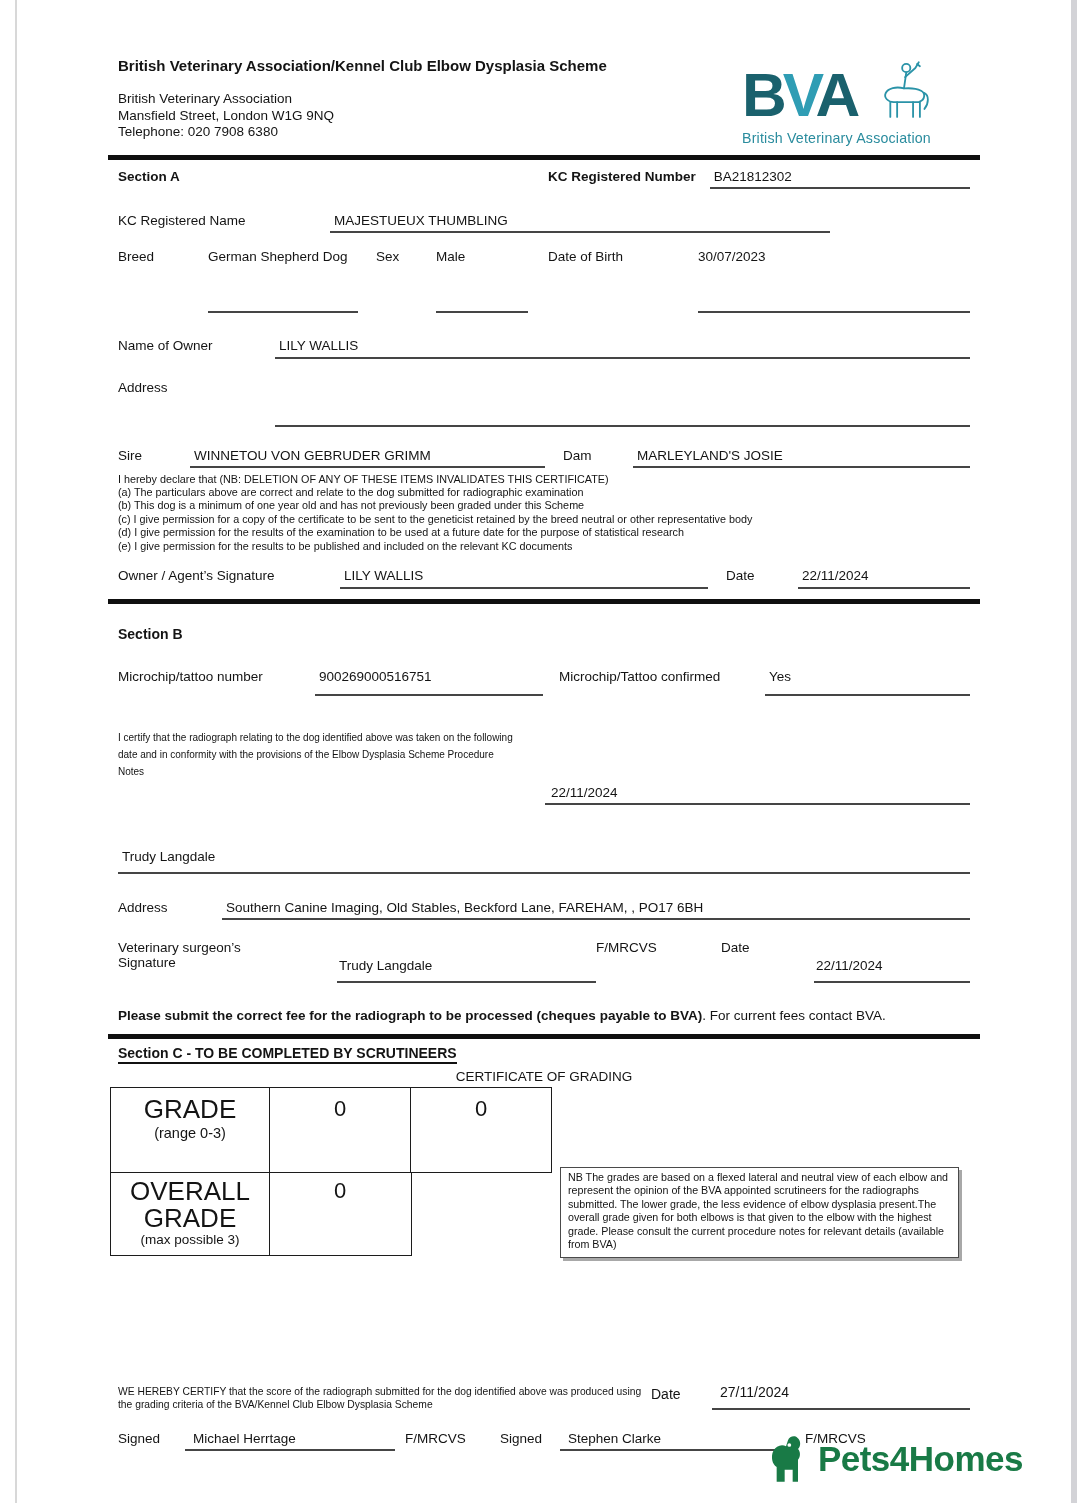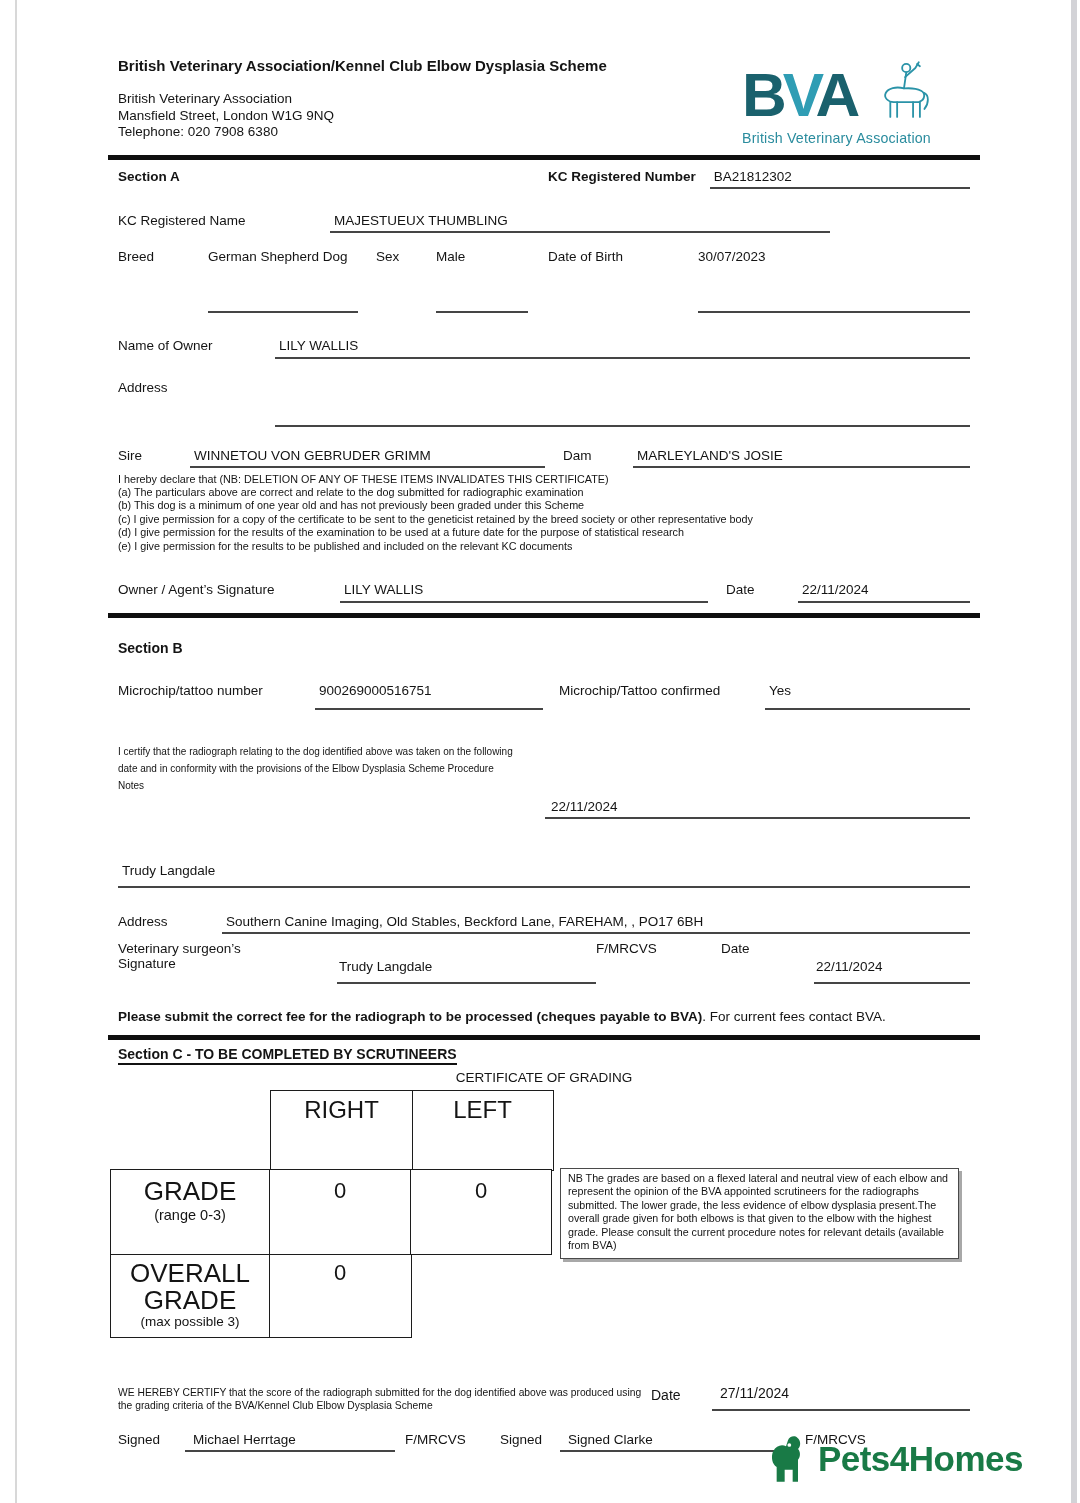"(c) I give permission for" div { text: society -> neutral }
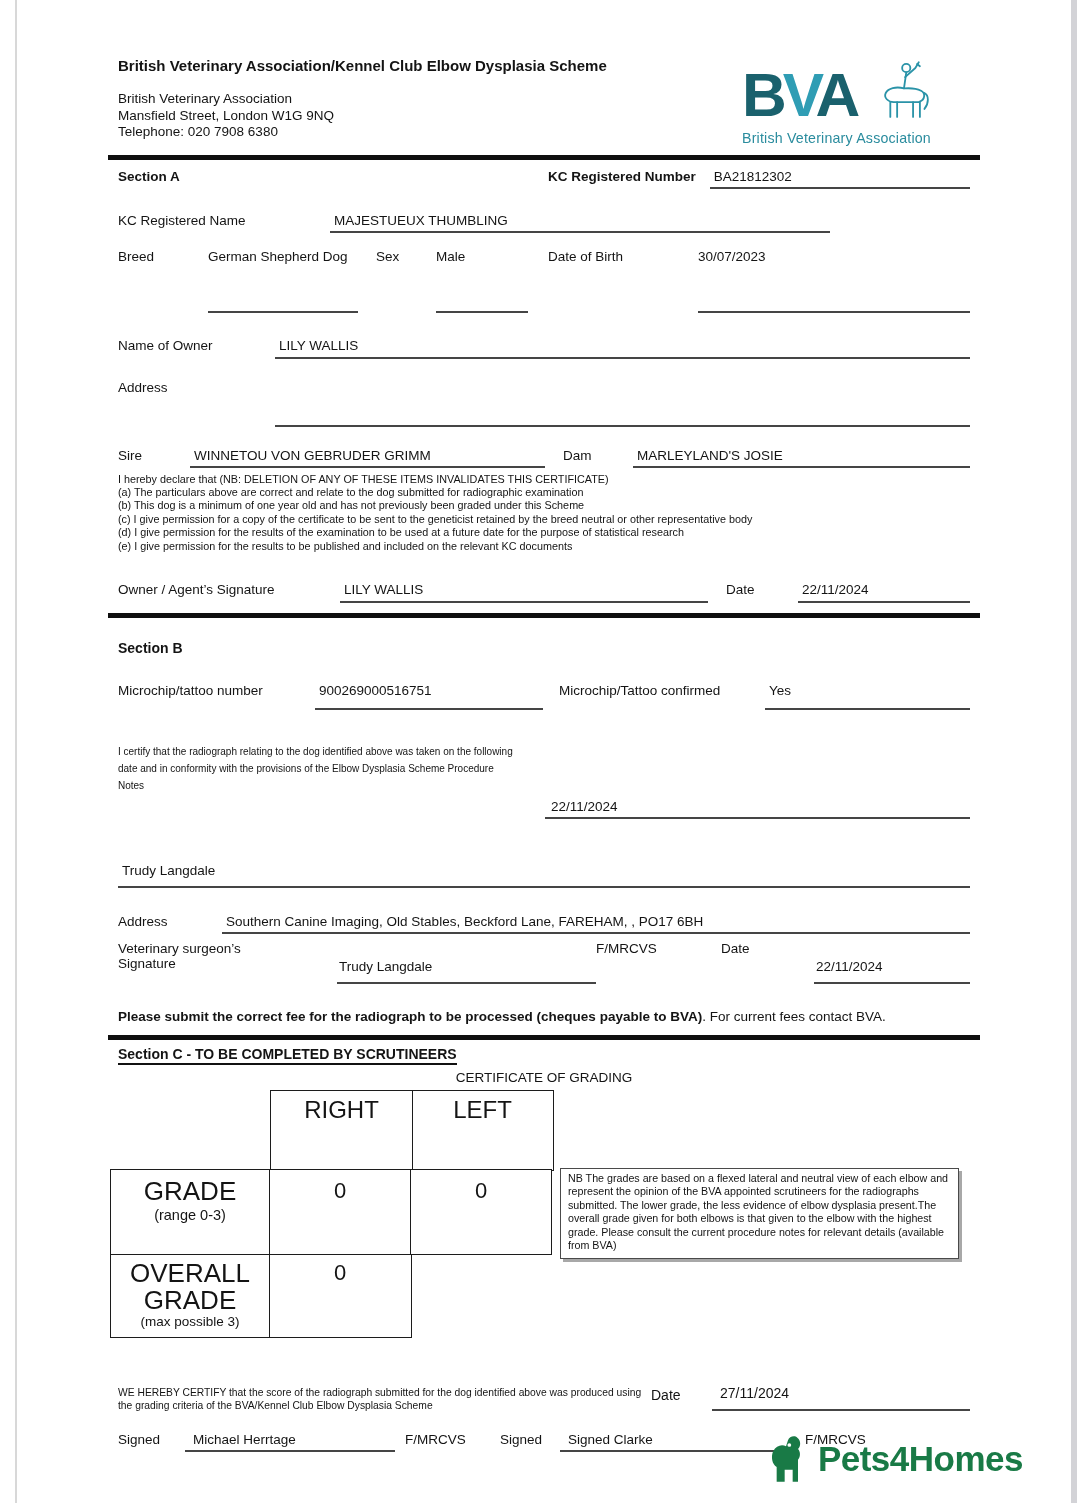"Owner / Agent’s Signature" div.row { margin-top: 29px -> 15px }
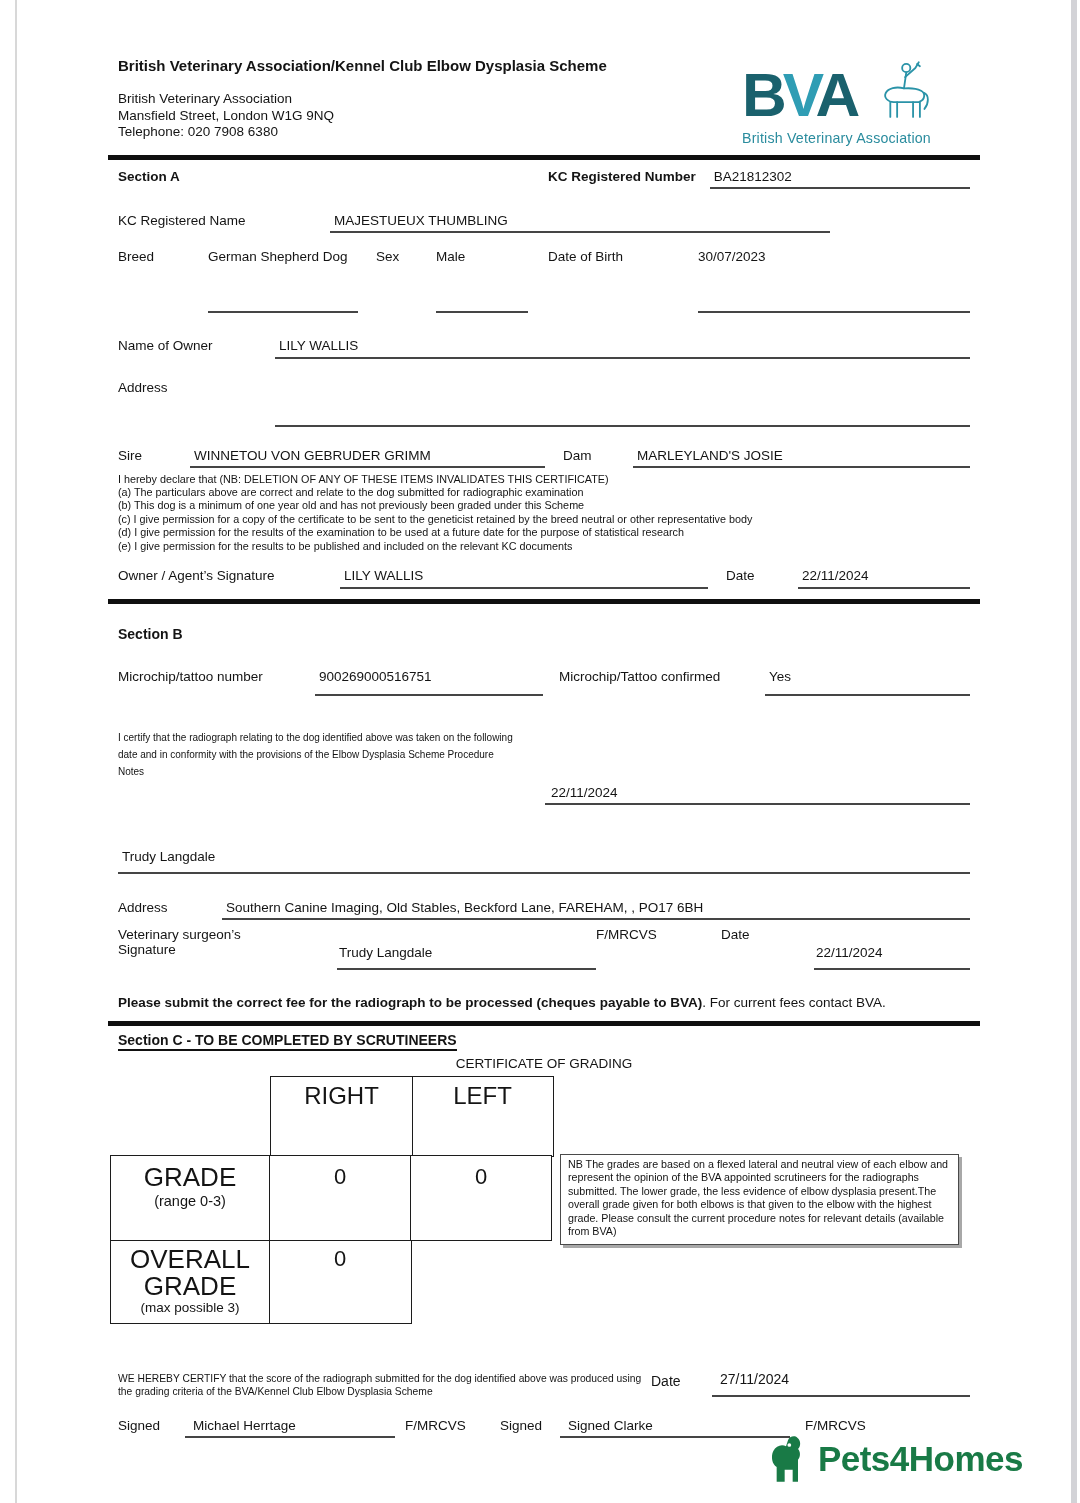"Veterinary surgeon’s Signature" div.row { margin-top: 7px -> 20px }
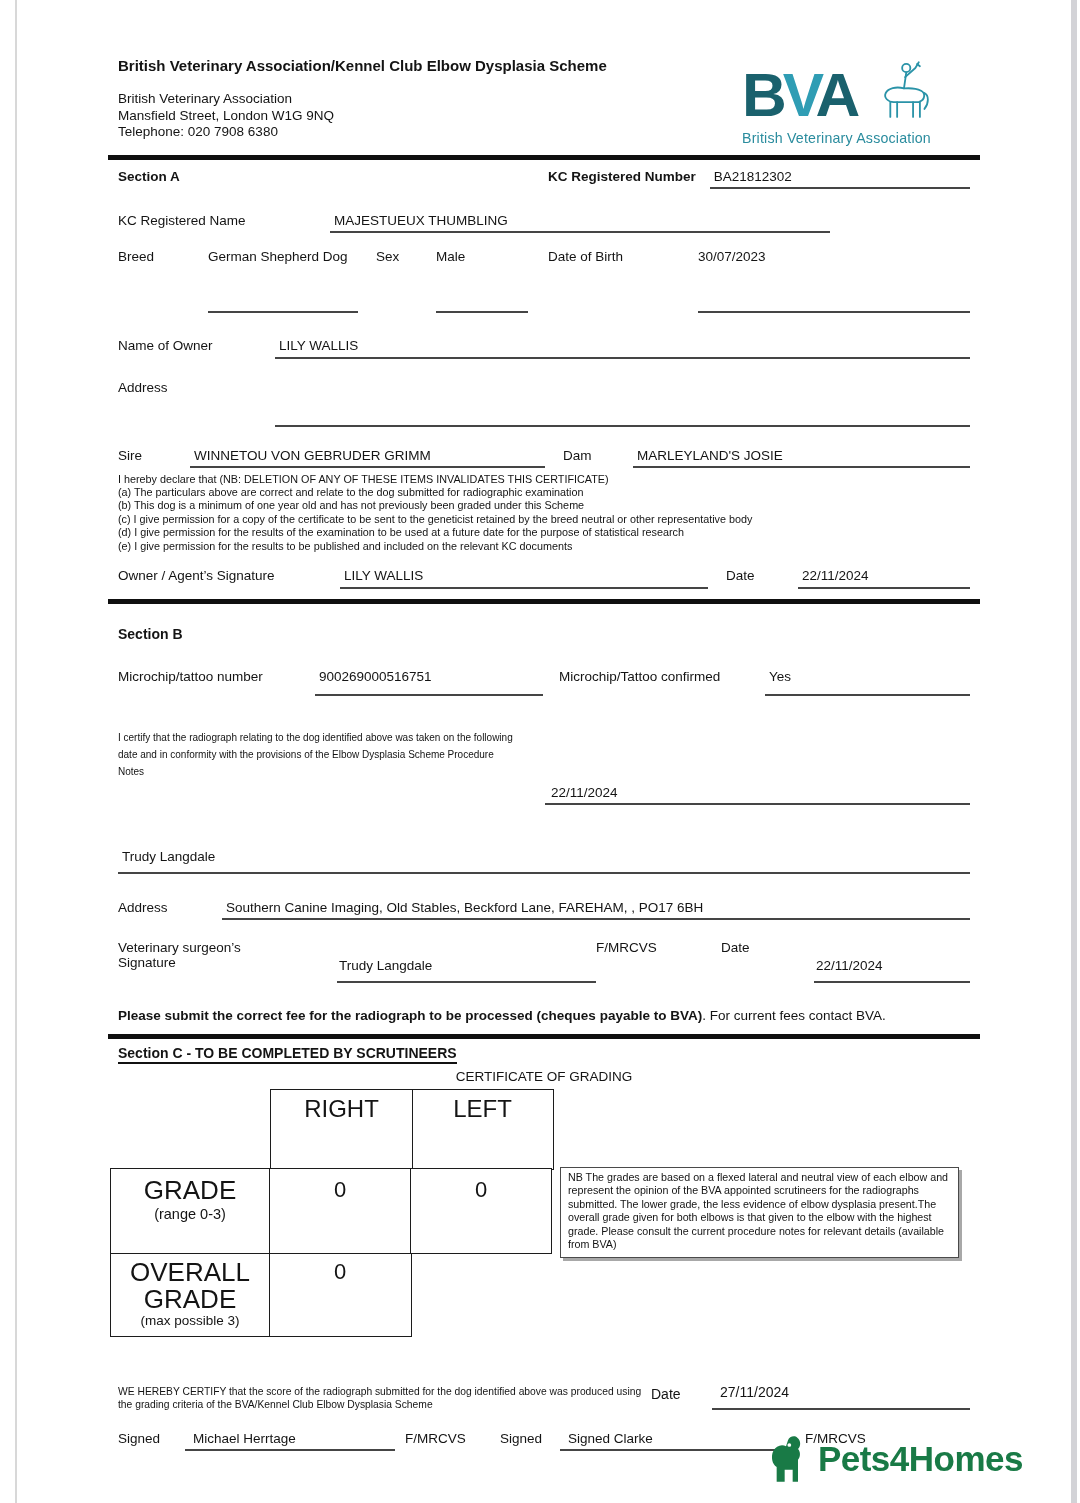"RIGHT" div { html: <div> <div>RIGHT</div> <div>LEFT</div> </div> -> none }
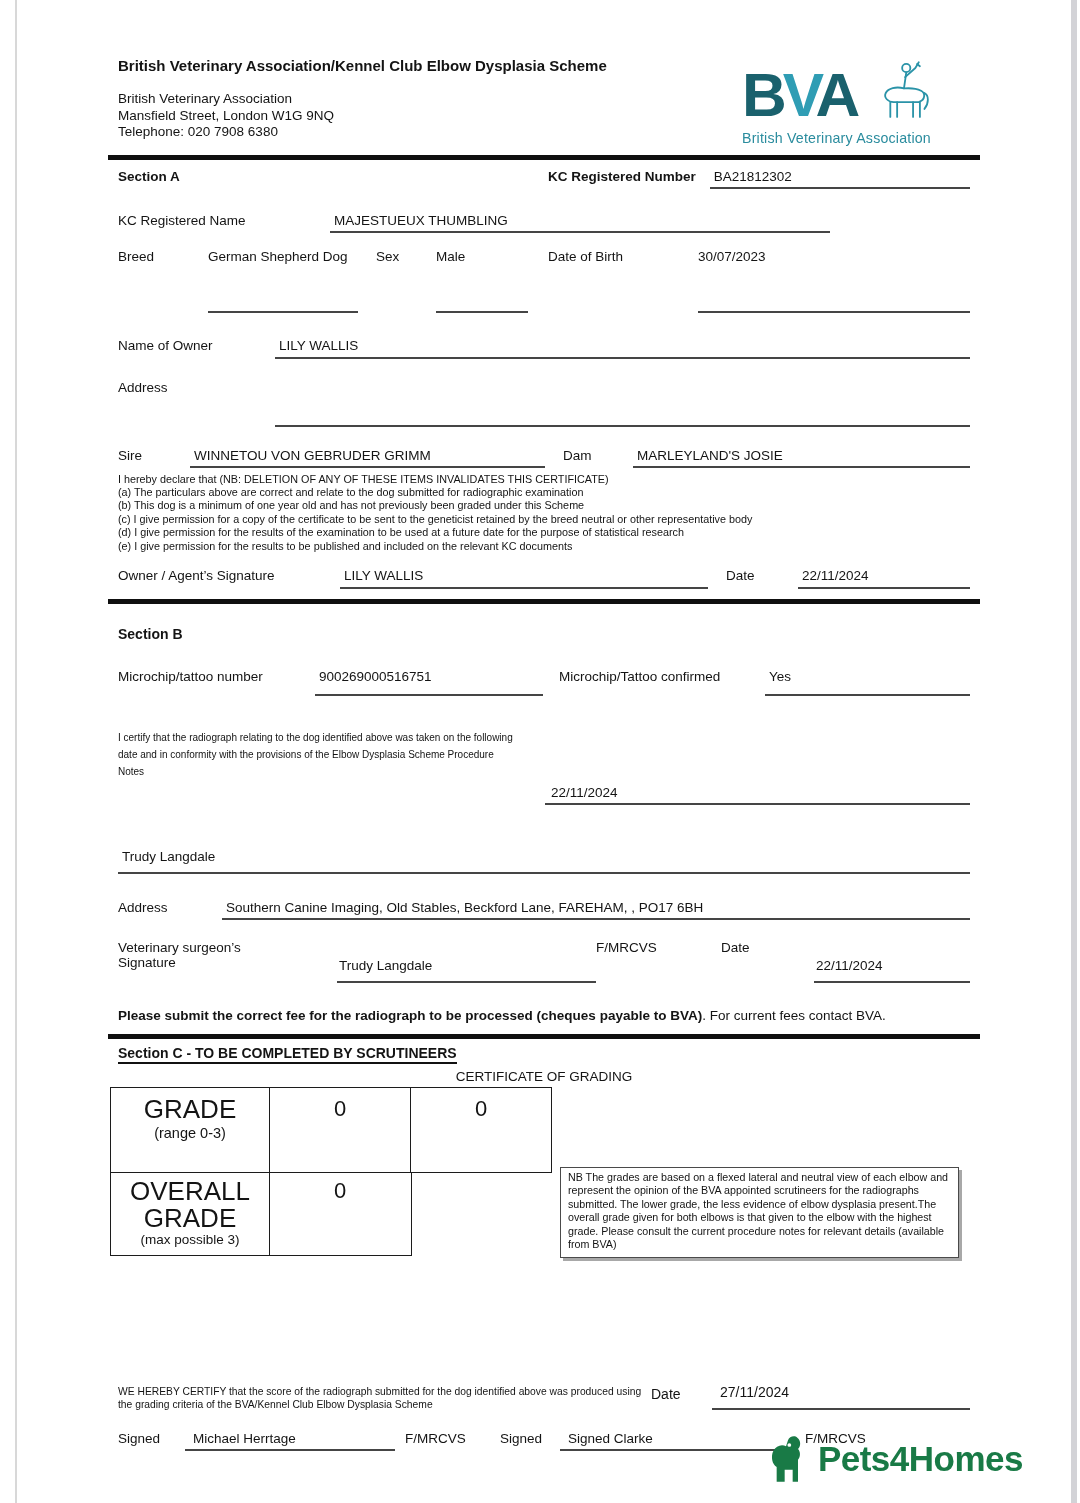"Signed Clarke" div.ul { text: Signed -> Stephen }
